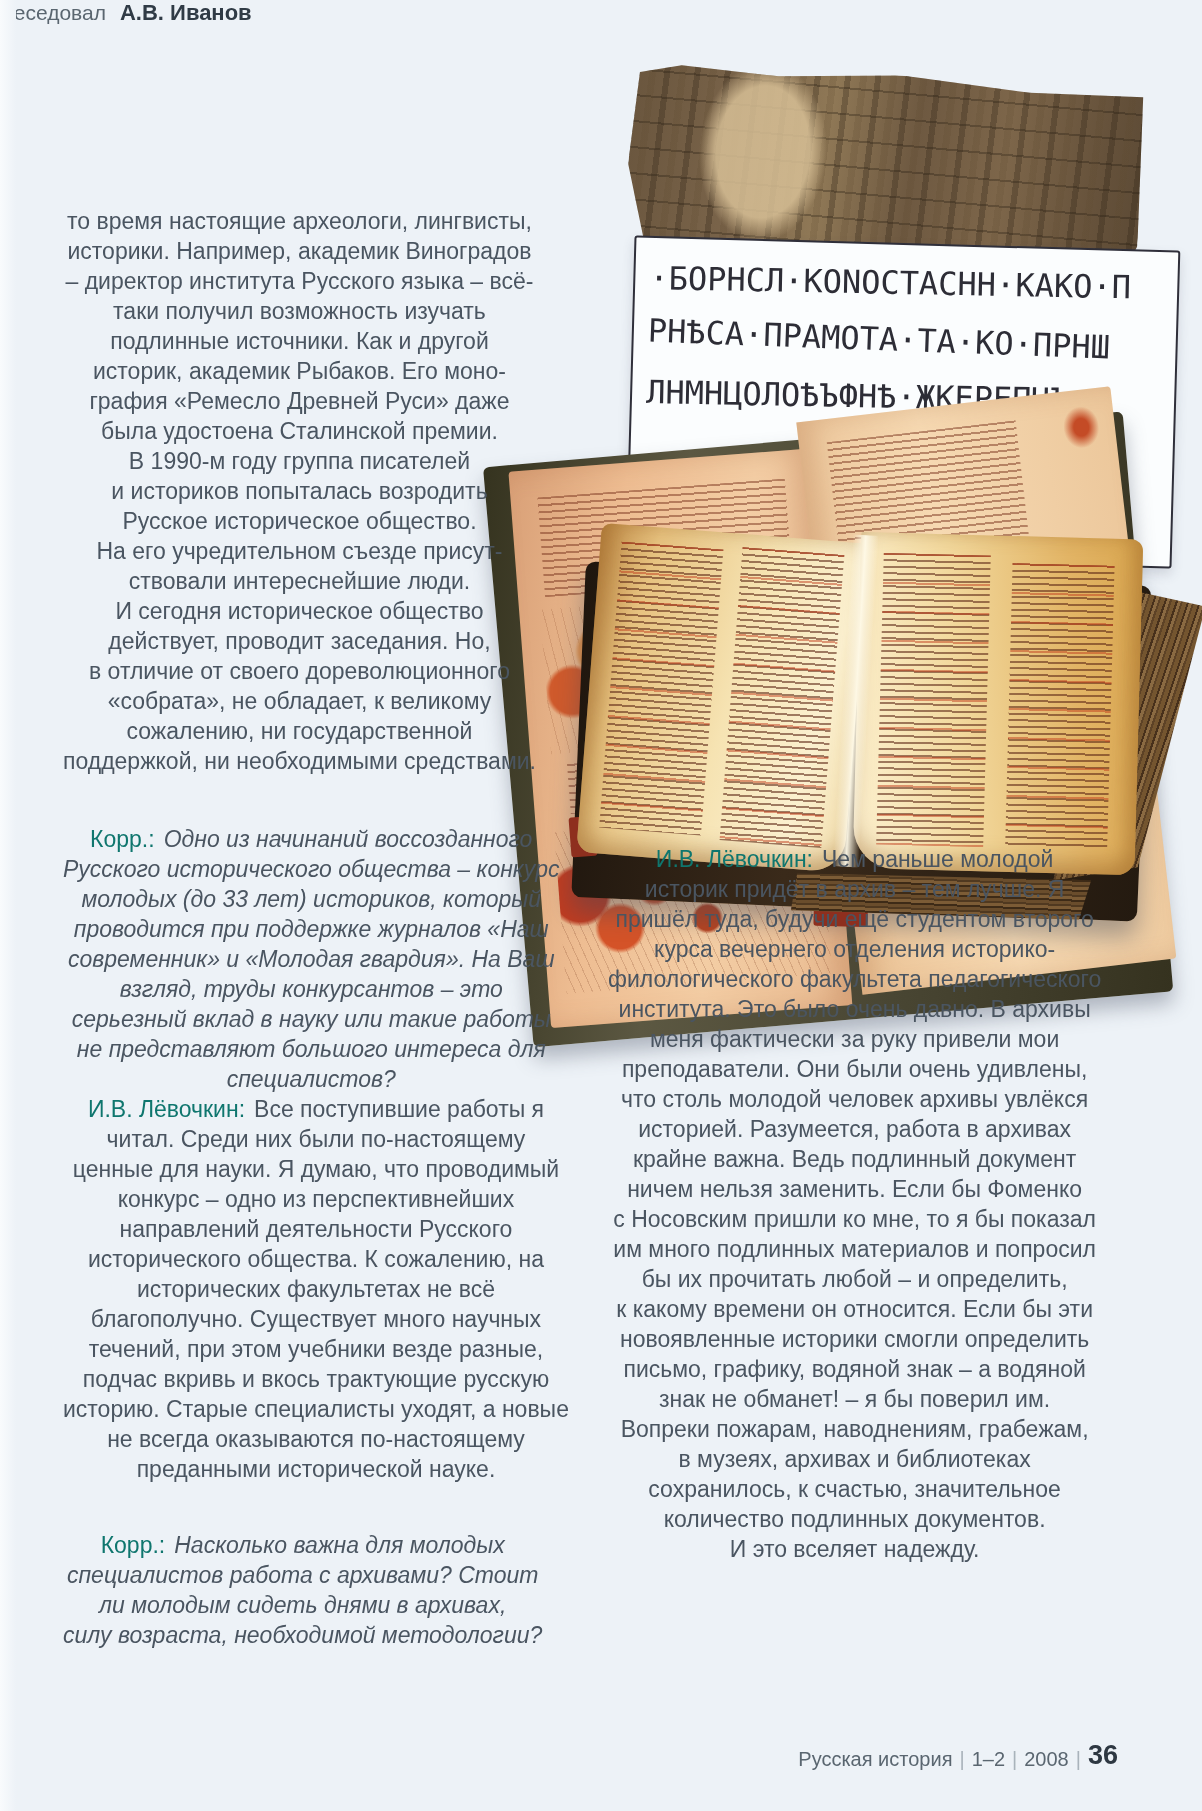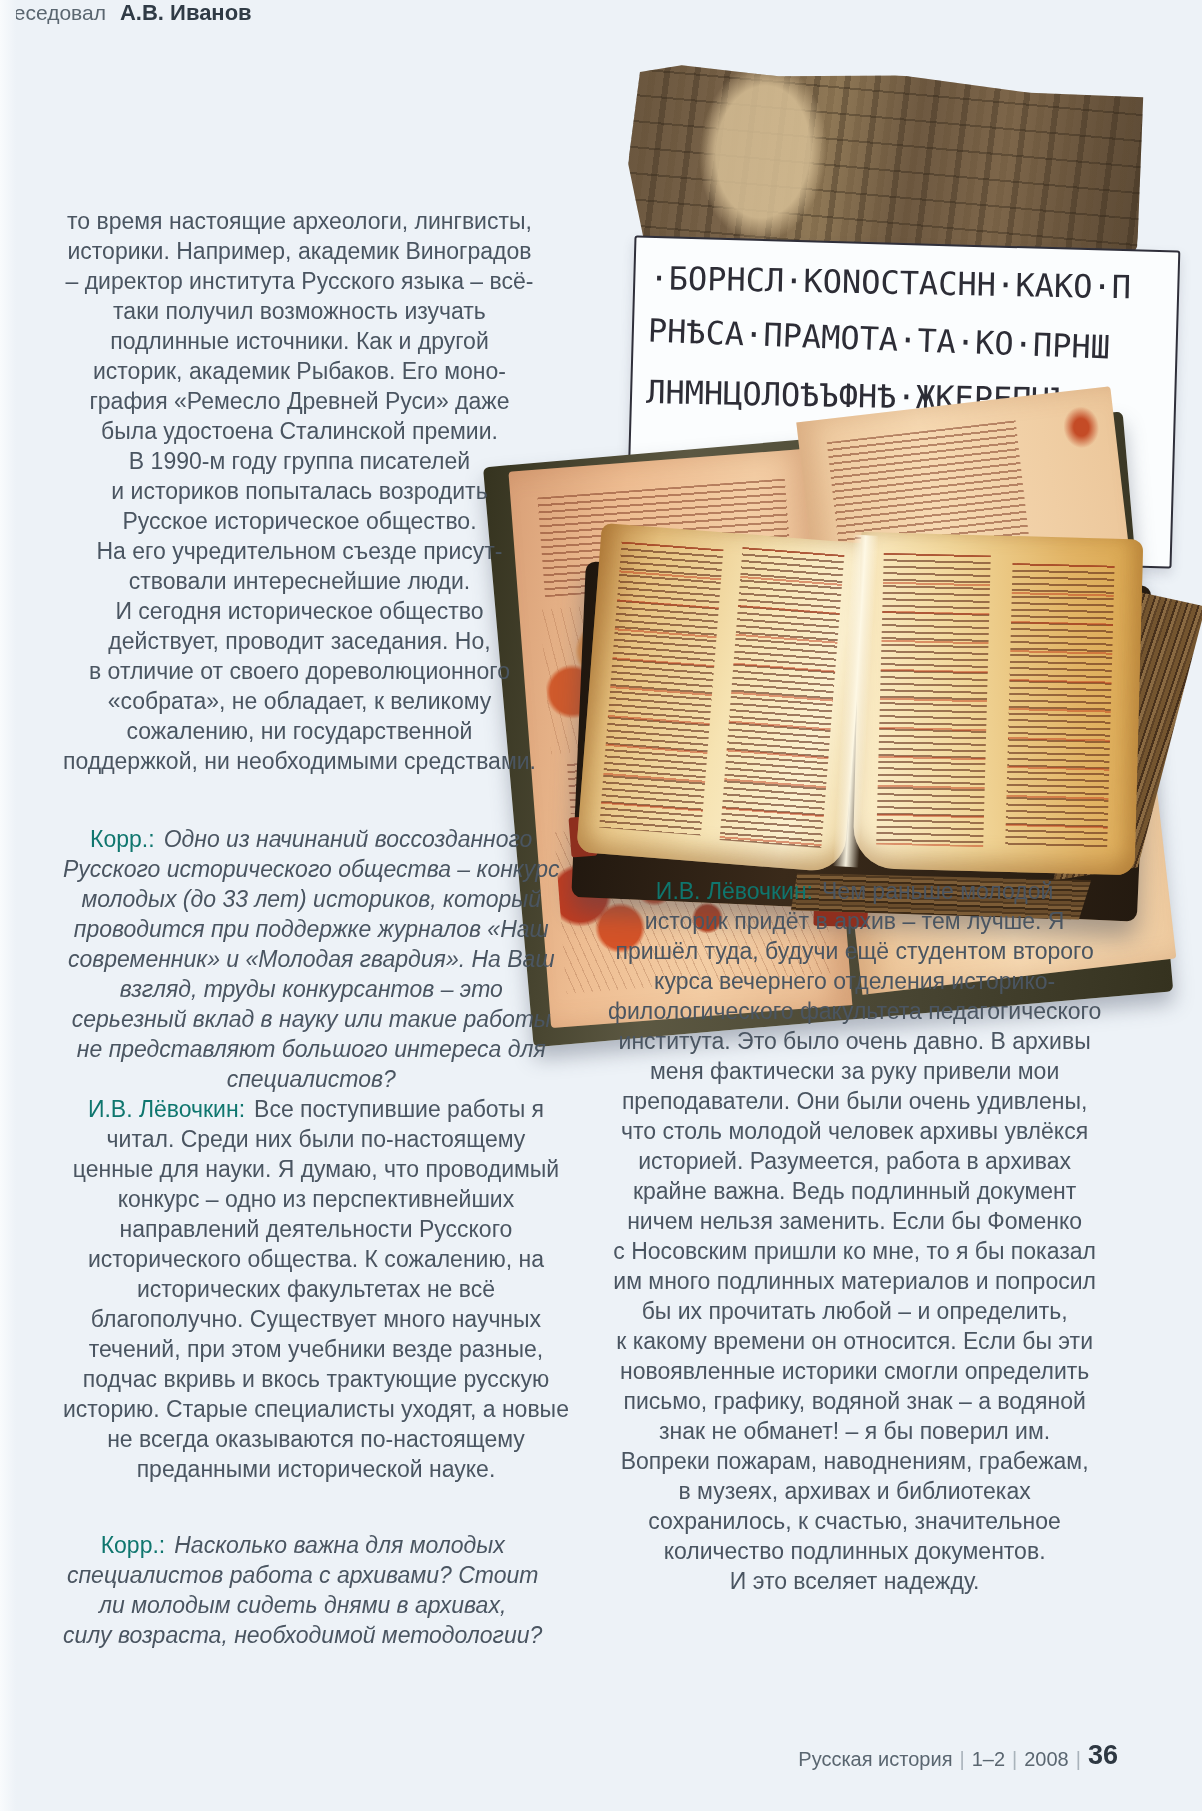"И.В. Лёвочкин: Чем раньше молодой" #a2 { top: 876px -> 844px }
